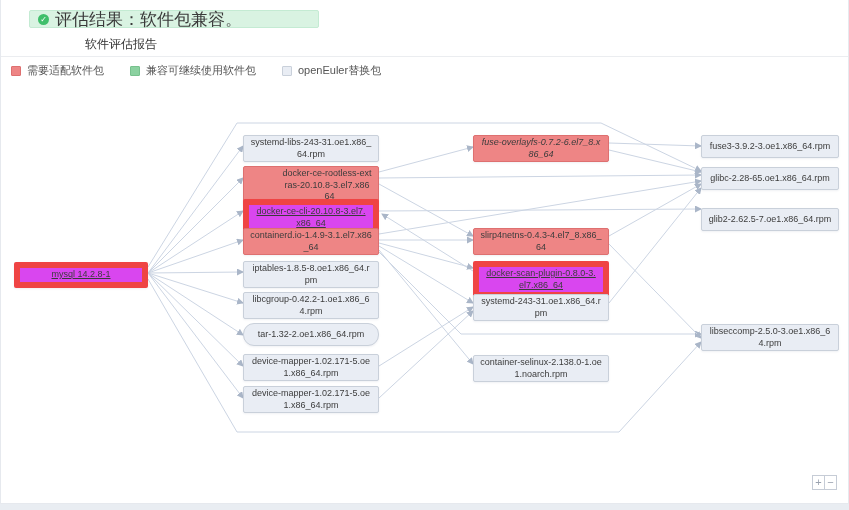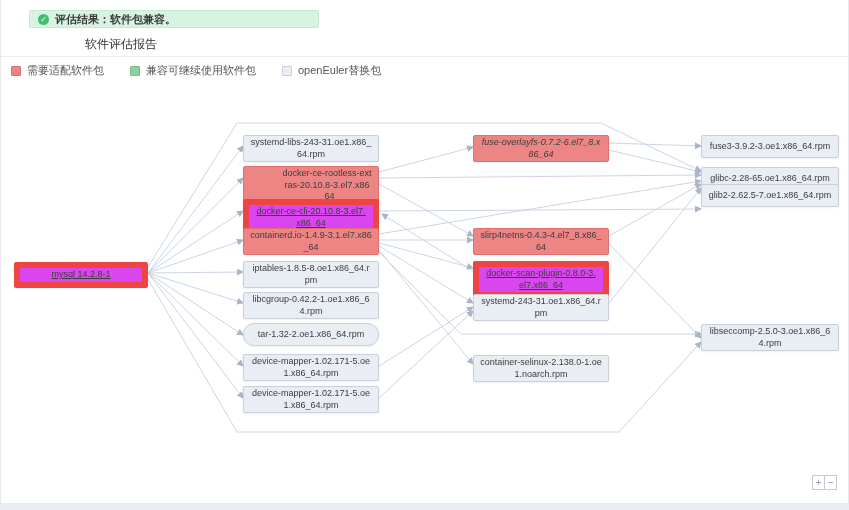"评估结果：软件包兼容。" .banner .btext { font-size: 11px -> 17px; font-weight: bold -> normal }
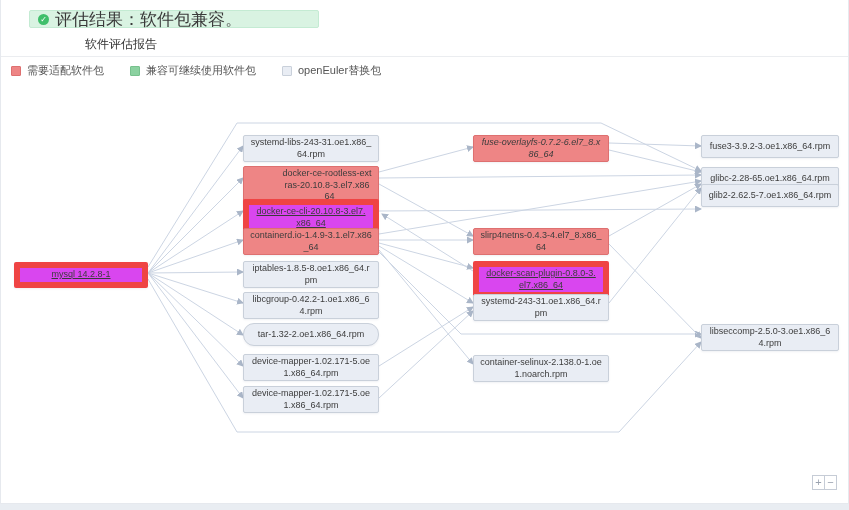"glib2-2.62.5-7.oe1.x86_64.rpm" div.node { top: 184px -> 208px }
